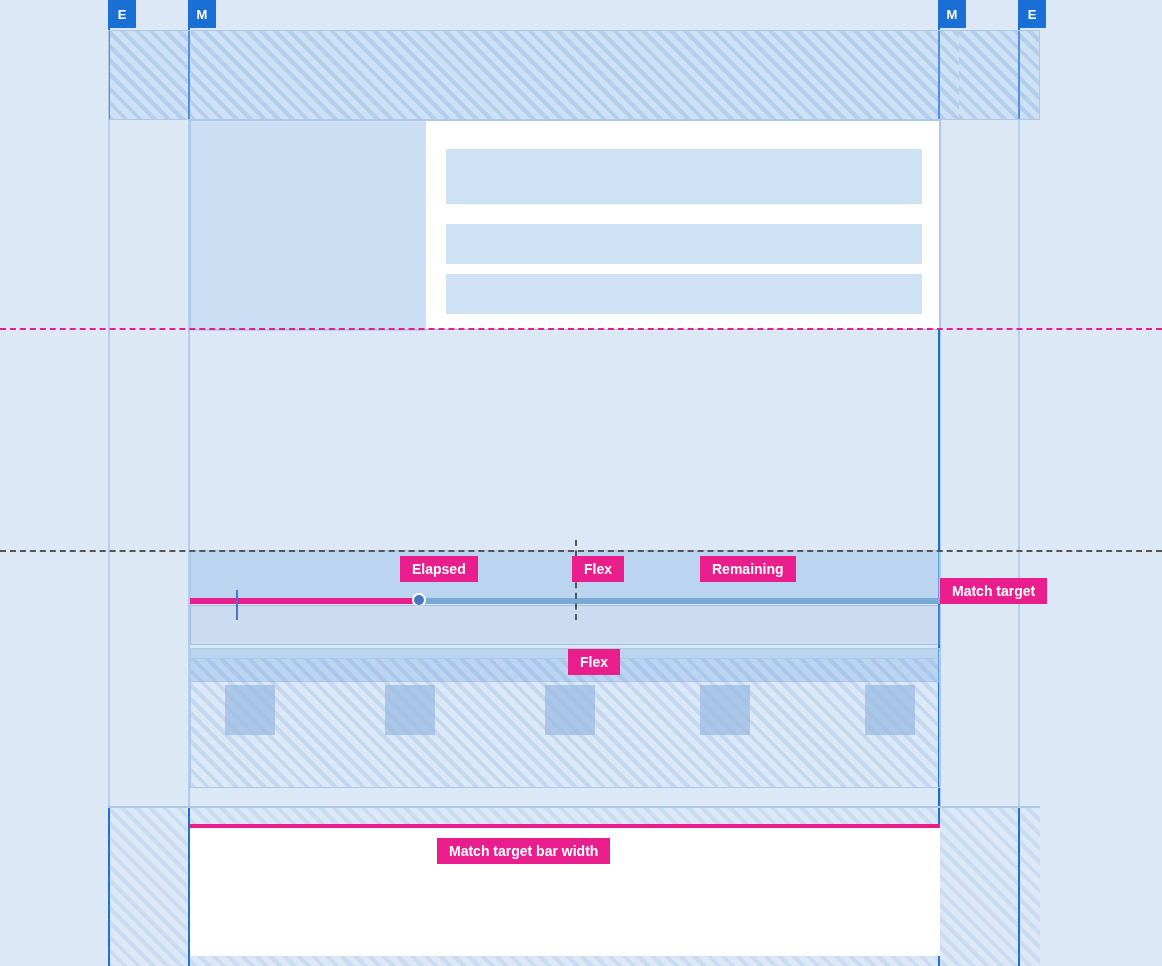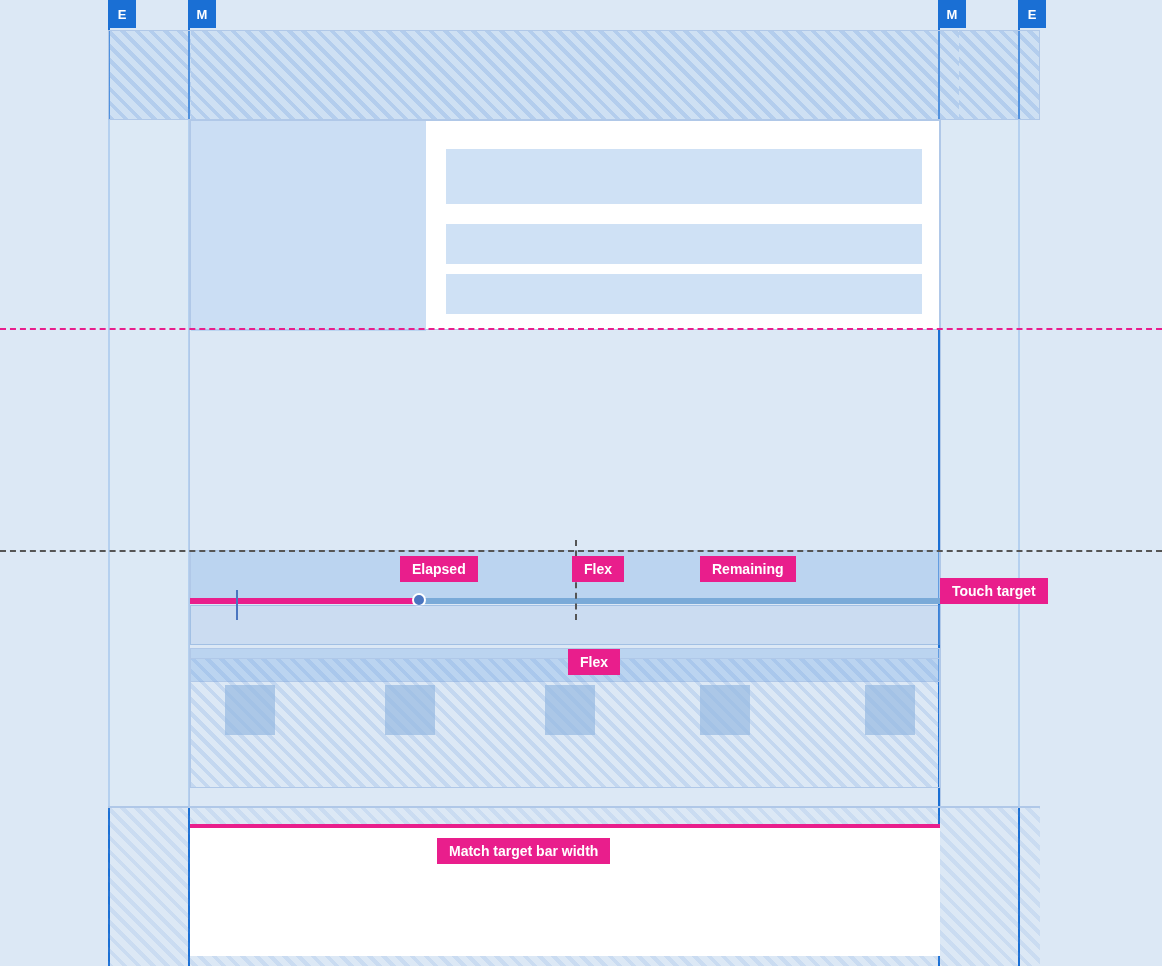"Touch target" div.label-badge { text: Touch -> Match }
